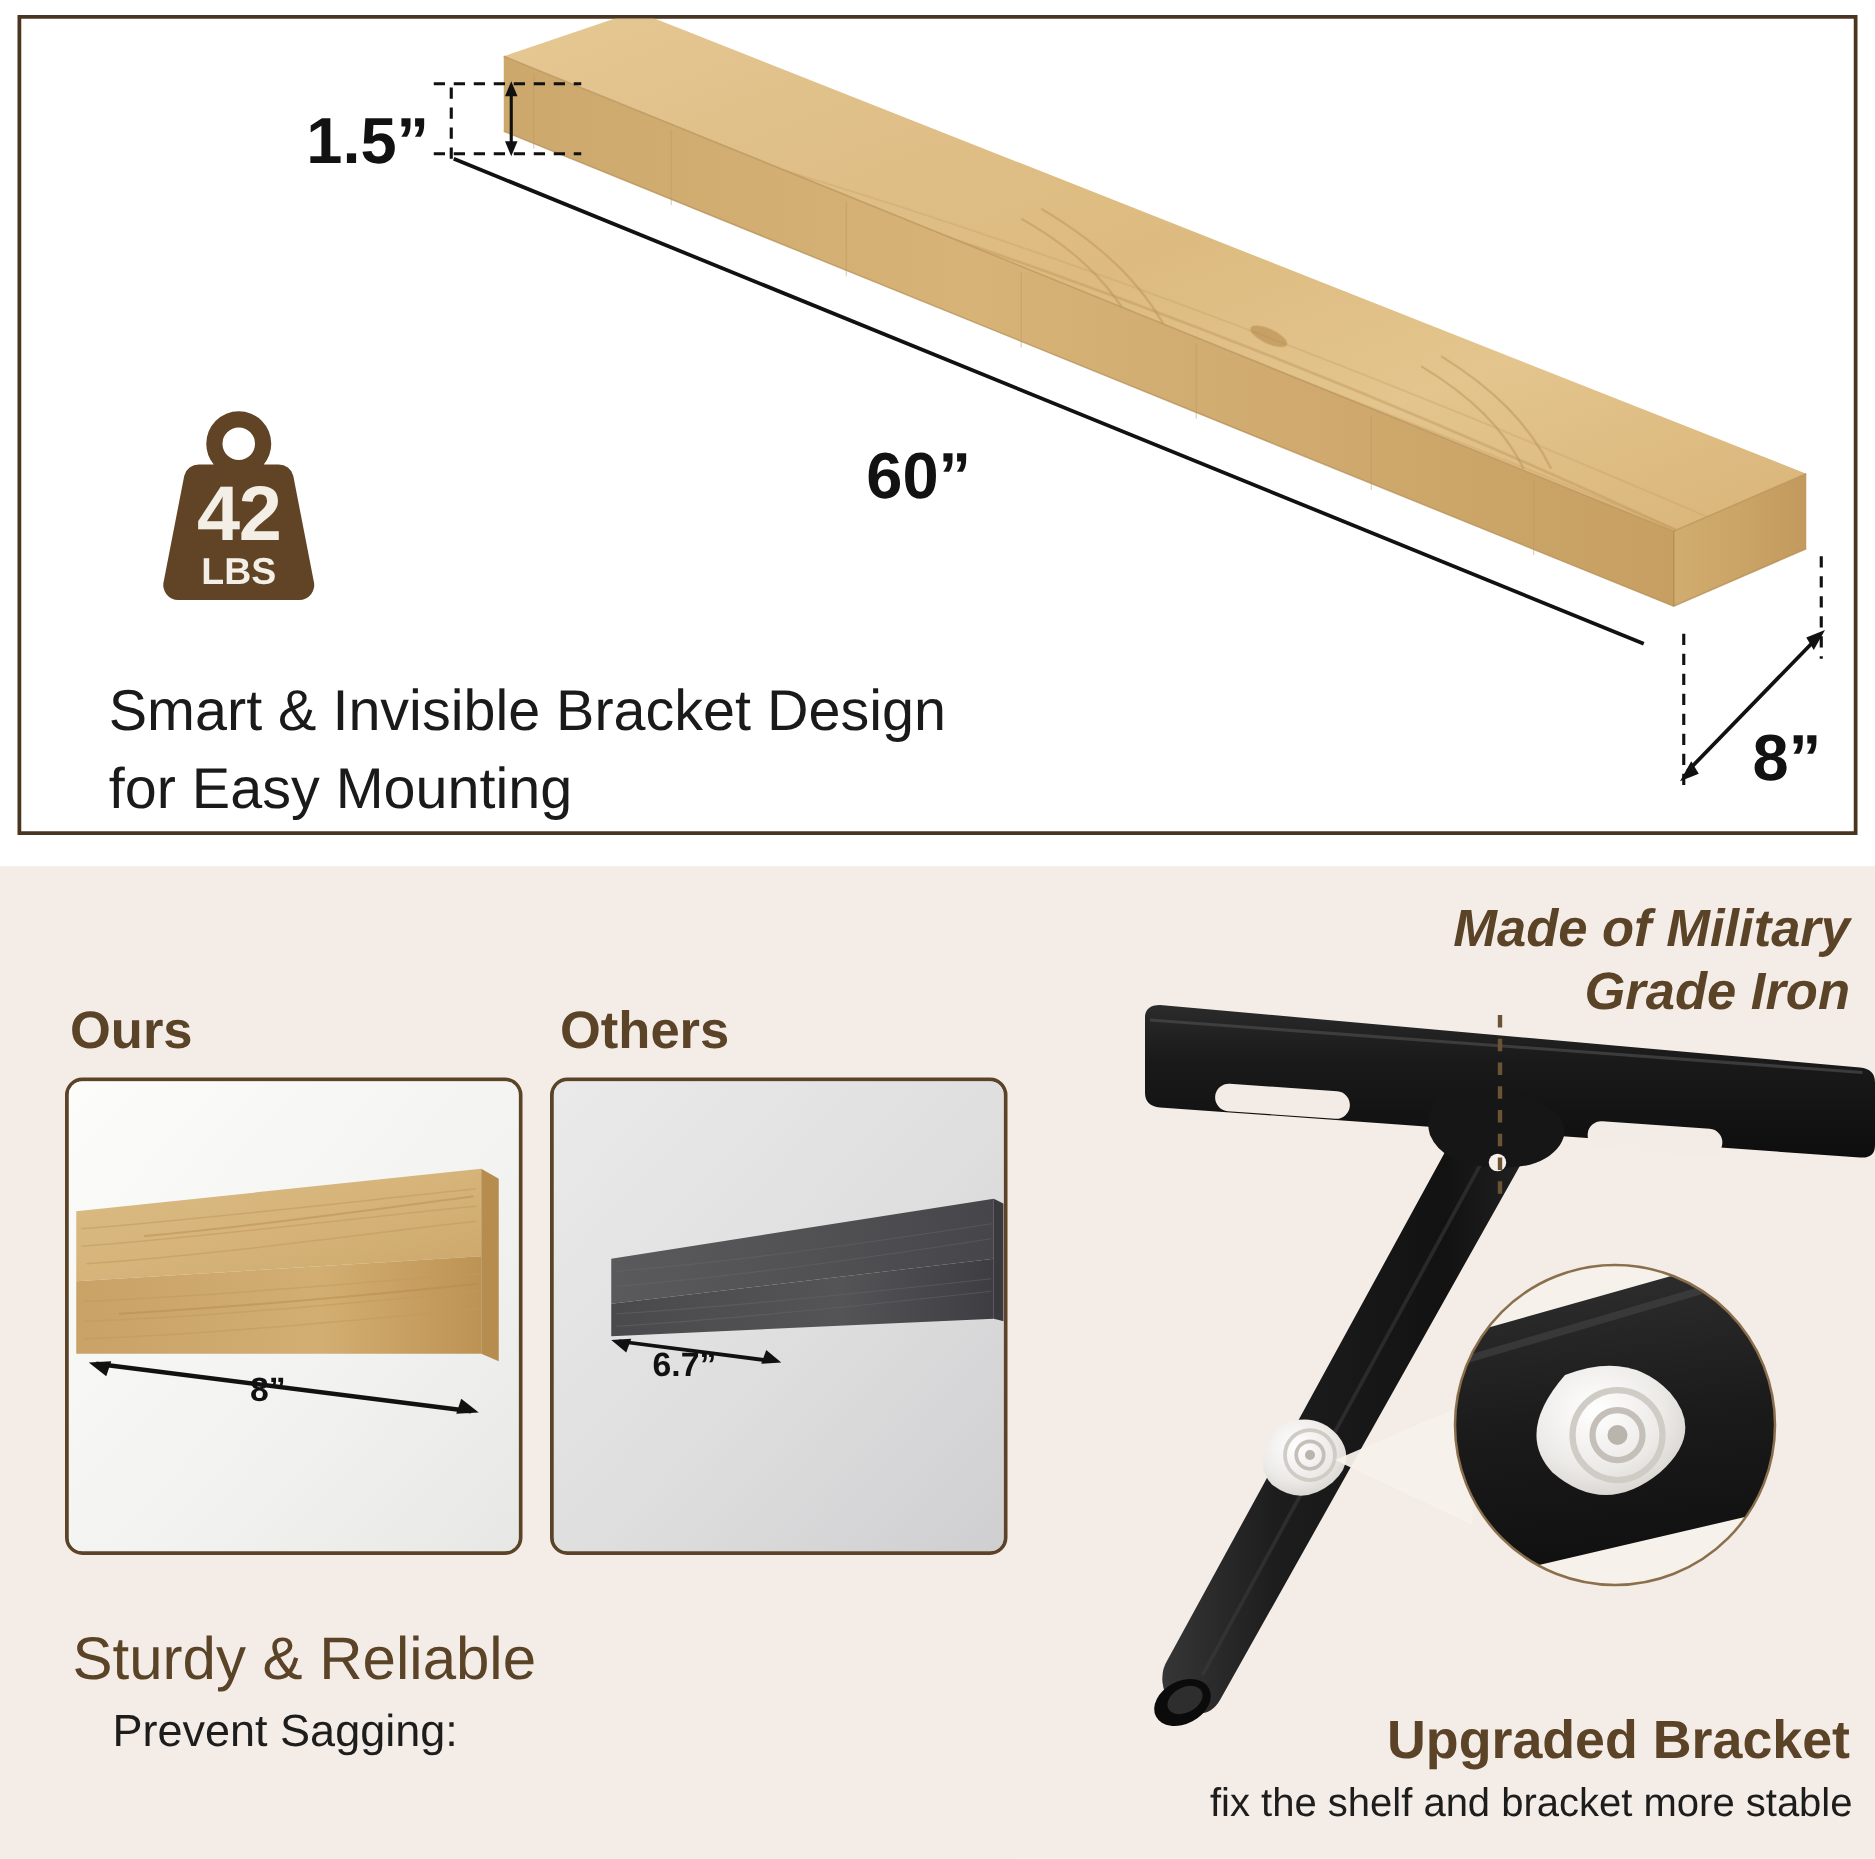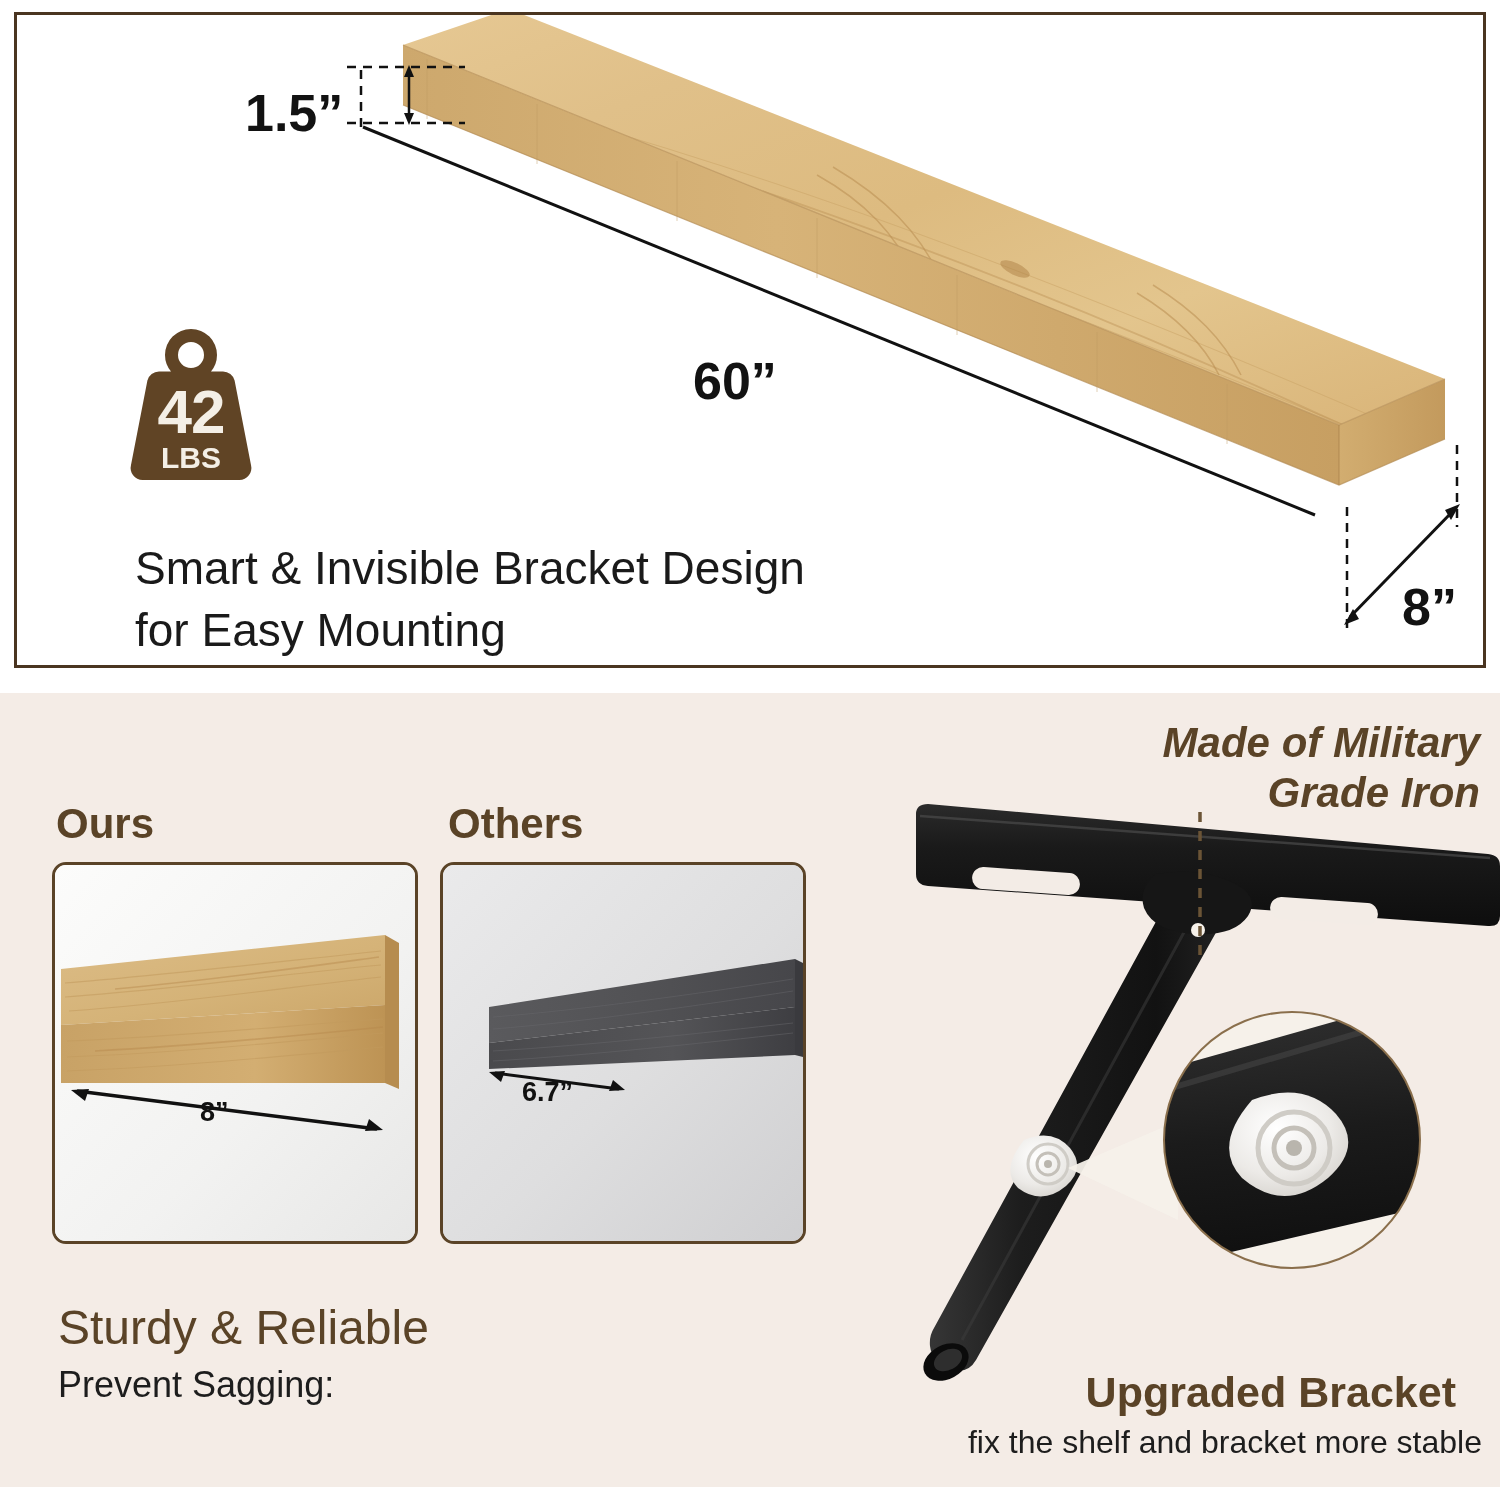"Smart & Invisible Bracket Design" .headline span { margin-left: 48px -> none }
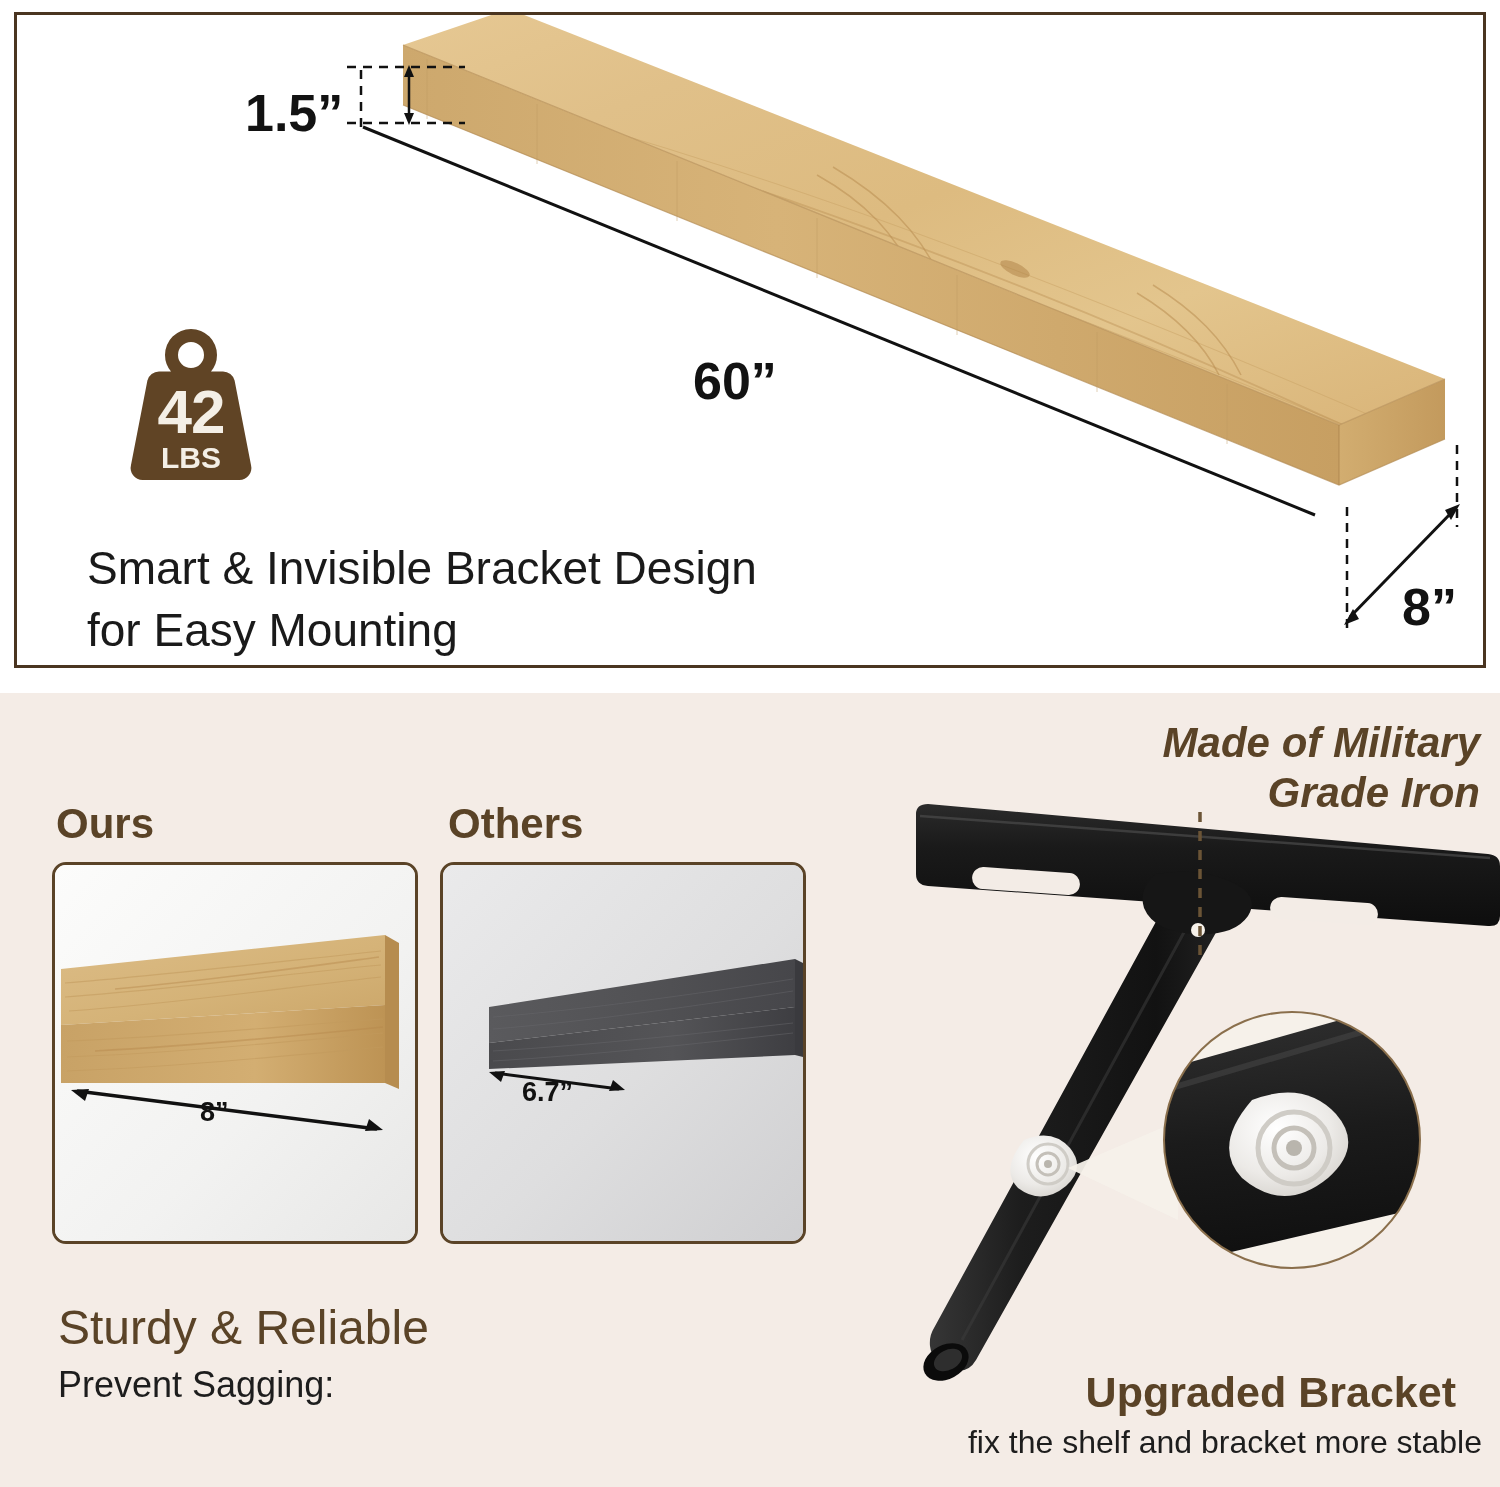"Prevent Sagging:" .blk-body span { margin-left: none -> 32px }
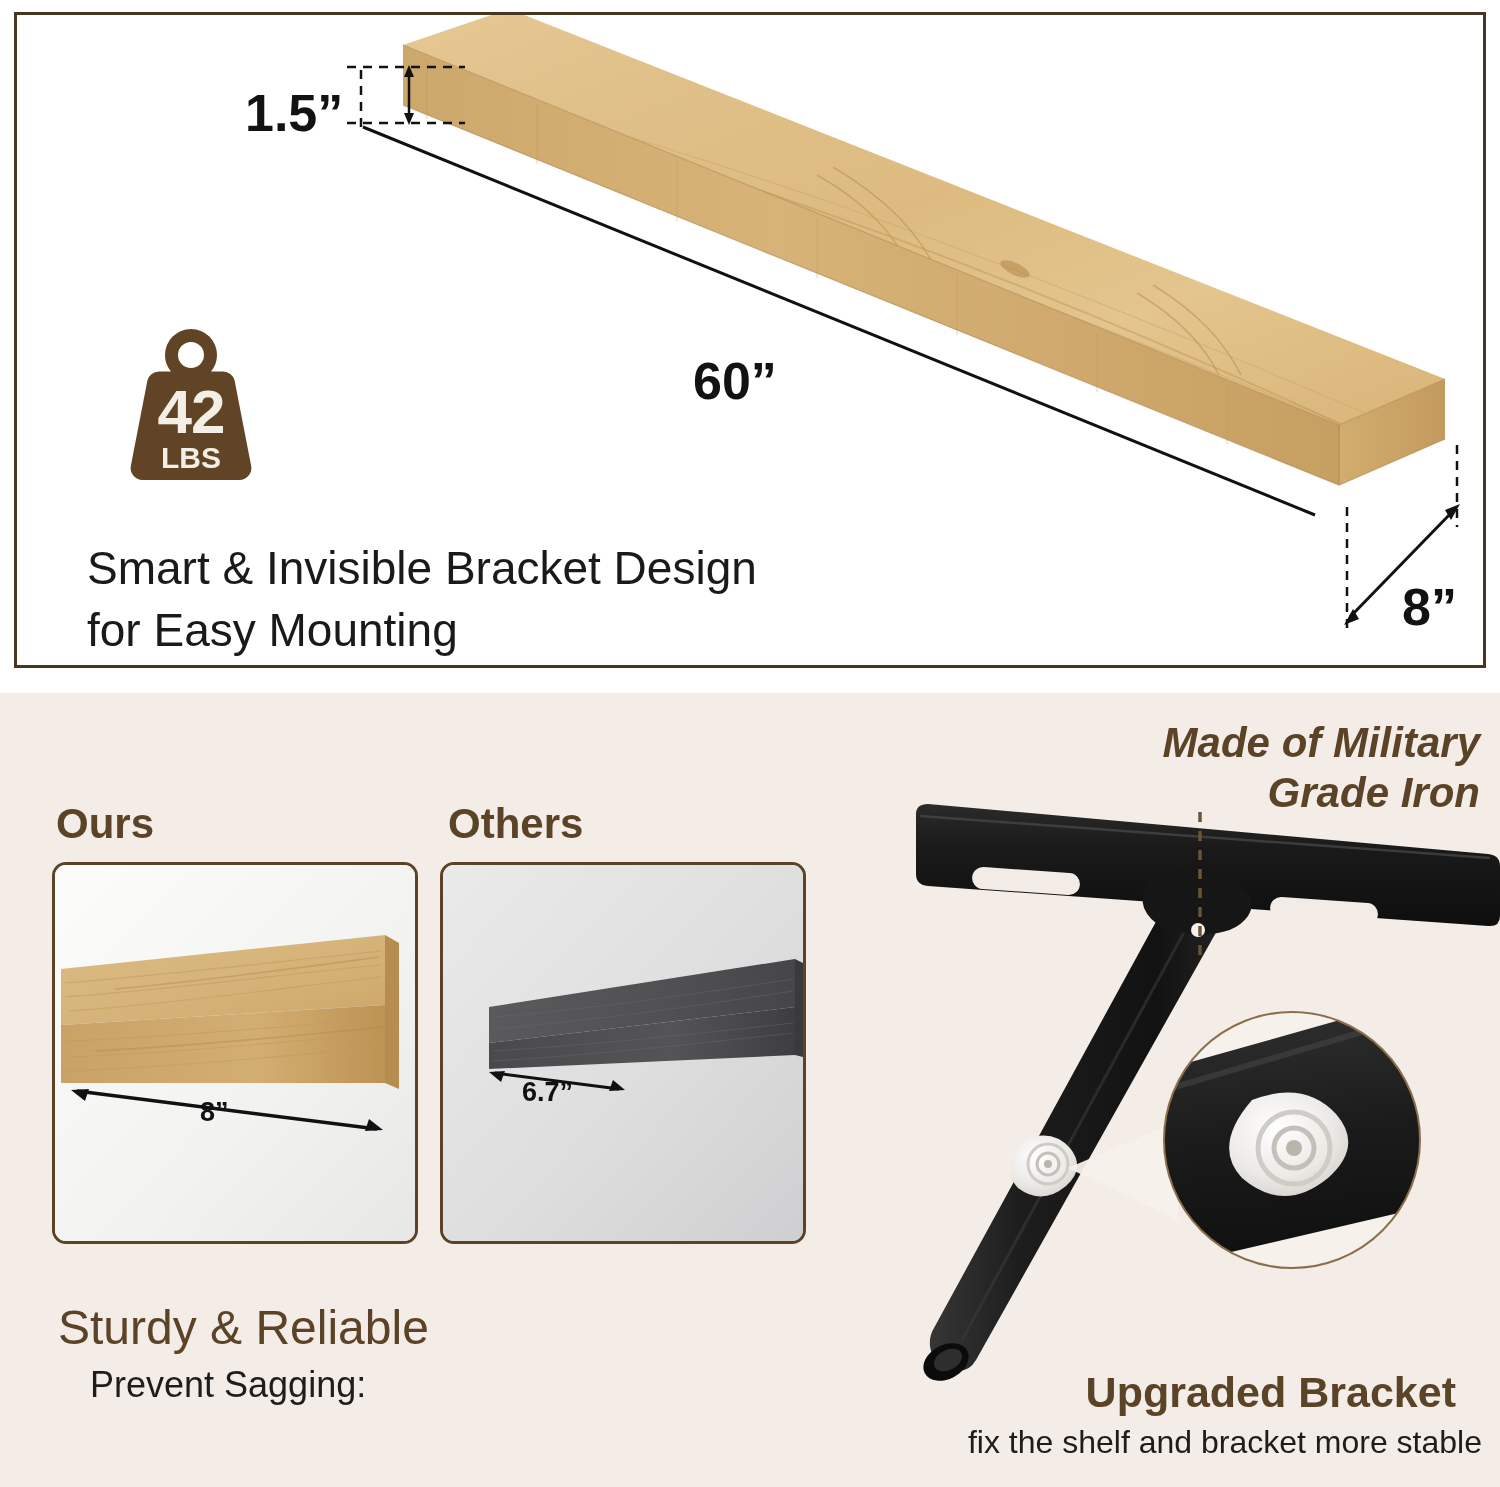"Upgraded Bracket" .bracket-title { left: 936px -> 960px }
